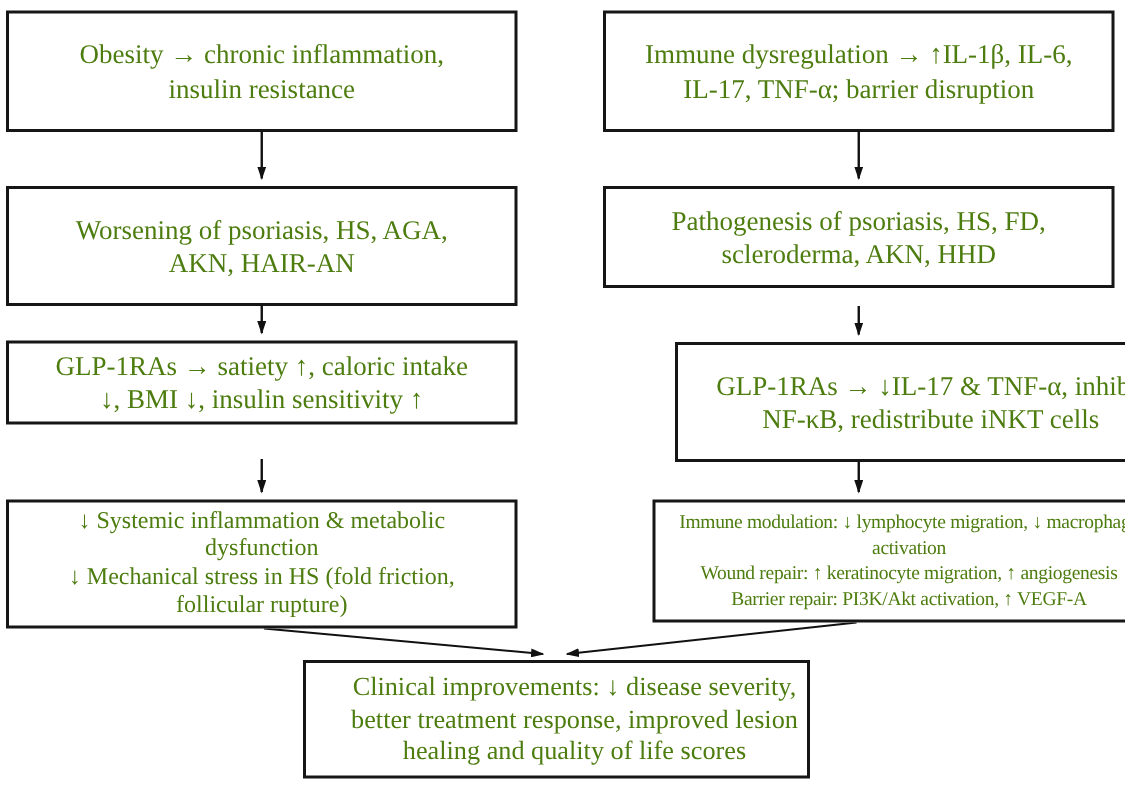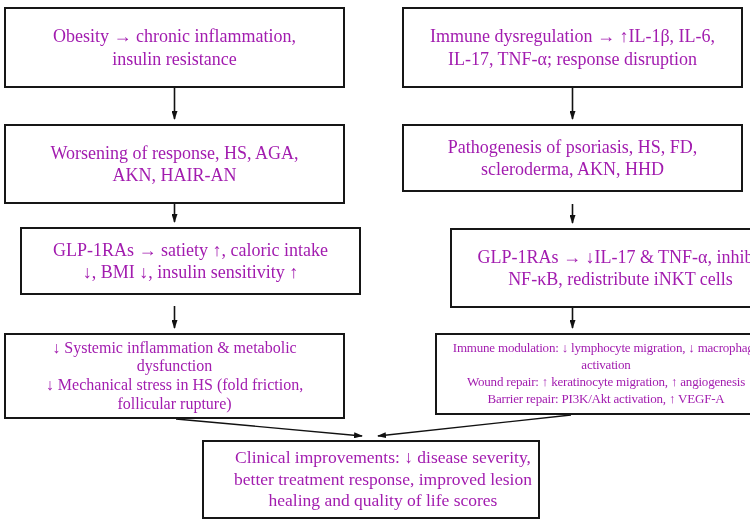"Obesity → chronic inflammation," .canvas { color: #a21caf -> #4d7c0f }
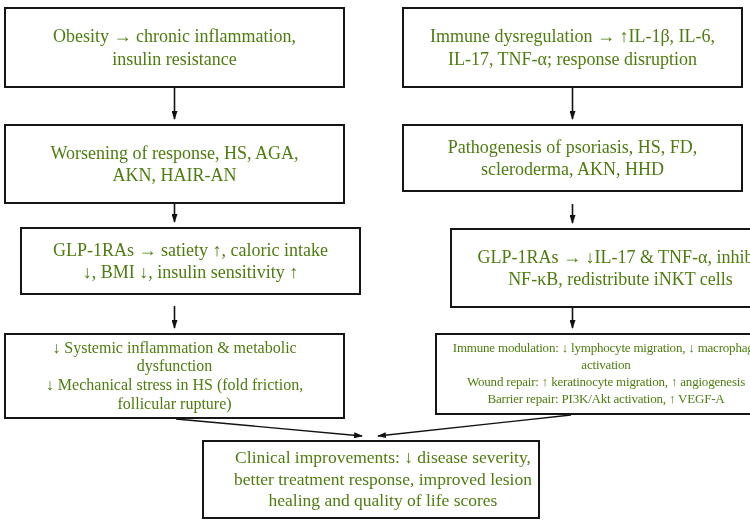"Immune dysregulation → ↑IL-1β, IL-6," div.box { text: response -> barrier }
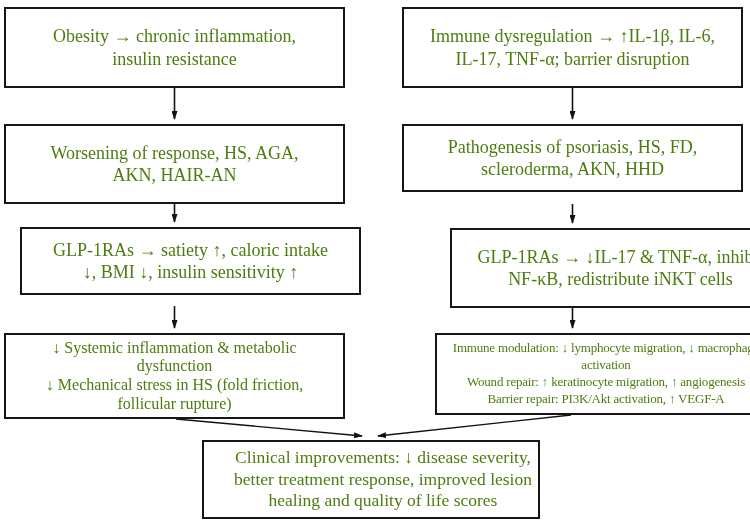"Worsening of response, HS, AGA," div.box { text: response -> psoriasis }
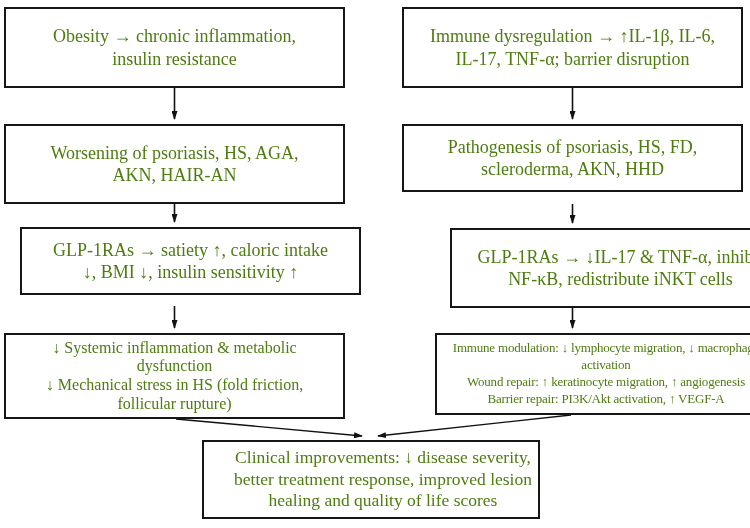"GLP-1RAs → satiety ↑, caloric" #bx-l3 { height: 68px -> 56px; left: 20px -> 4px }
